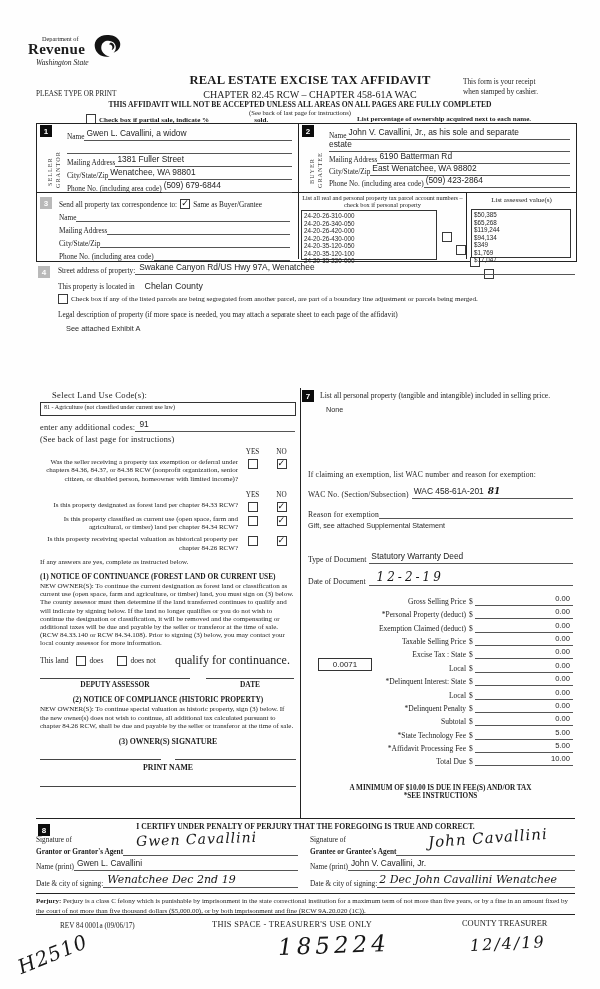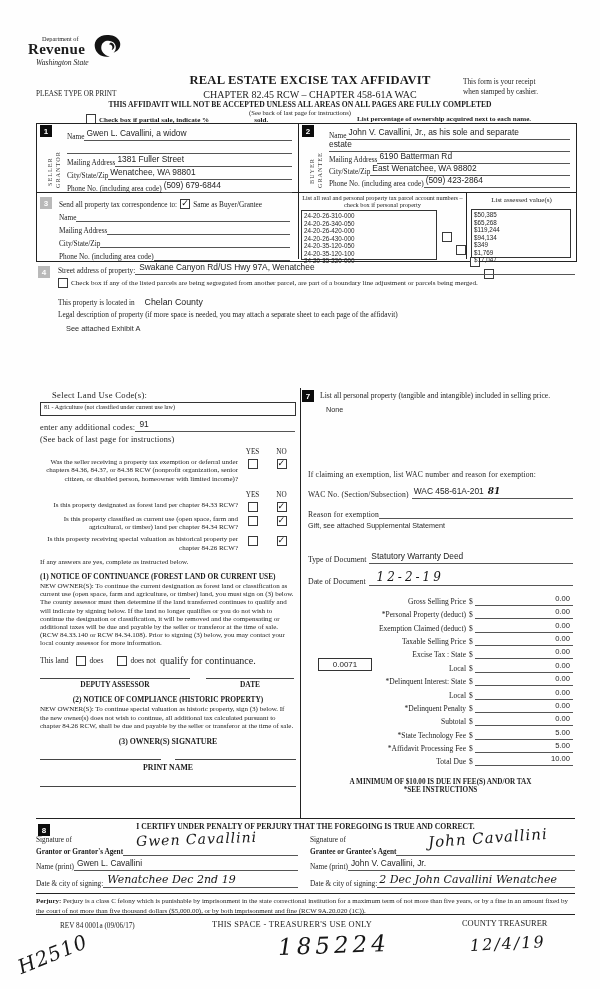"Check box if any of" div.row { order: before "This property is located in" -> after "This property is located in" }
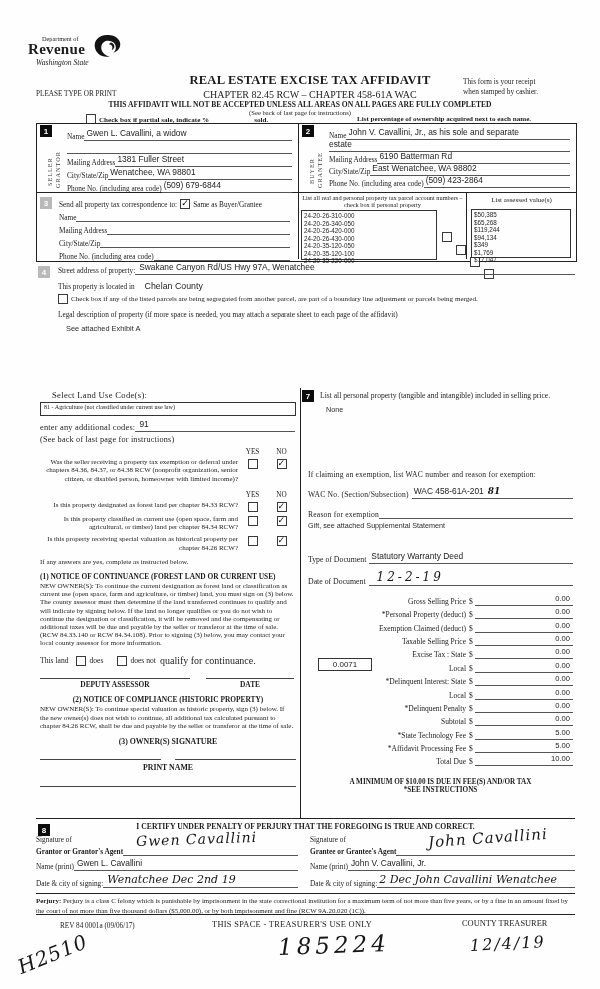"qualify for continuance." span { font-size: 10px -> 12px; margin-left: 4px -> 19px }
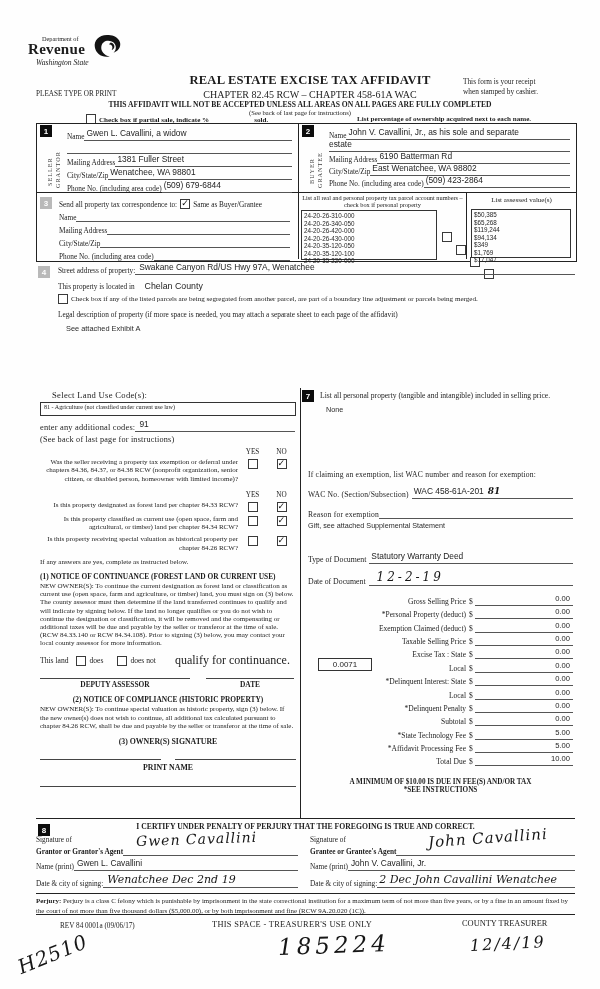"A MINIMUM OF $10.00 IS" div.b { margin-top: 12px -> 18px }
